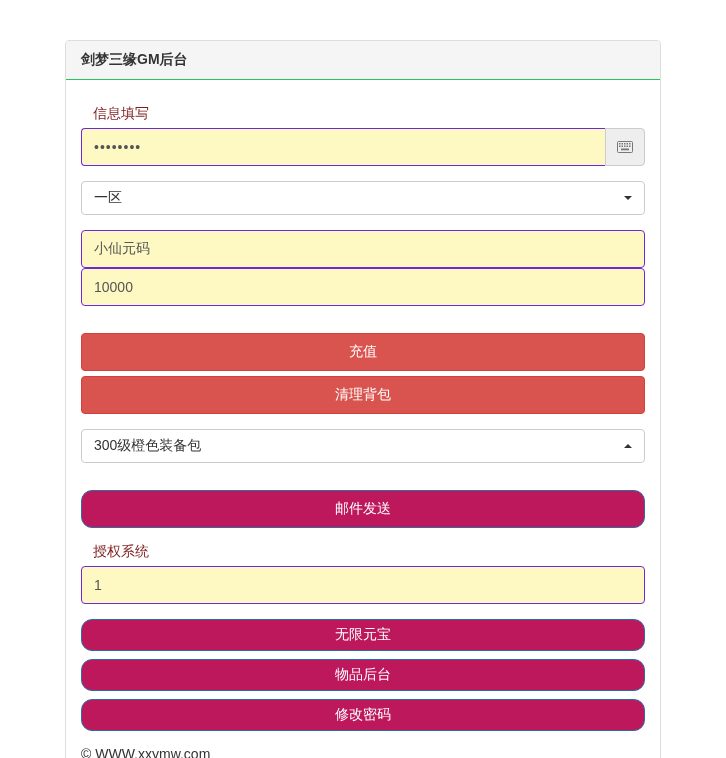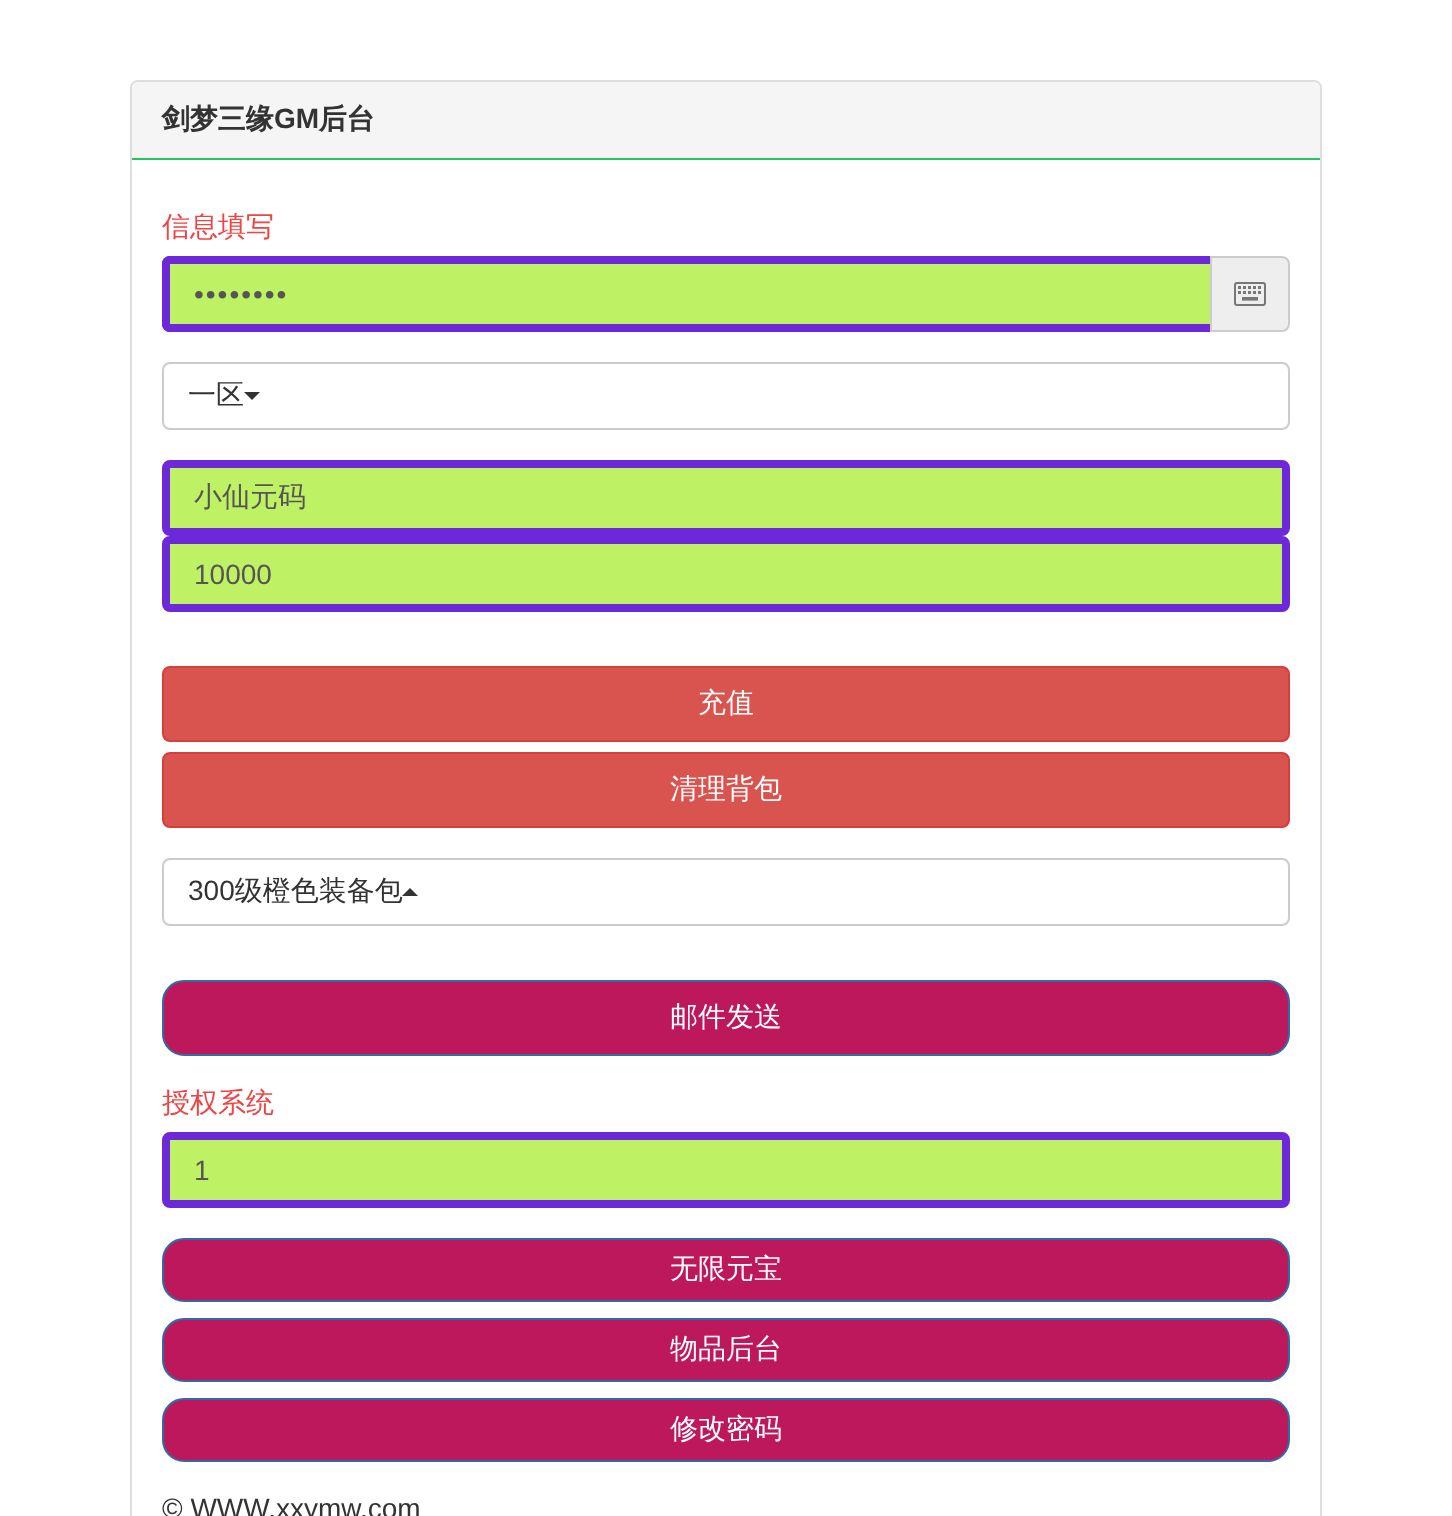"信息填写" label { color: #ef4444 -> #7f1d1d; margin-left: none -> 12px }
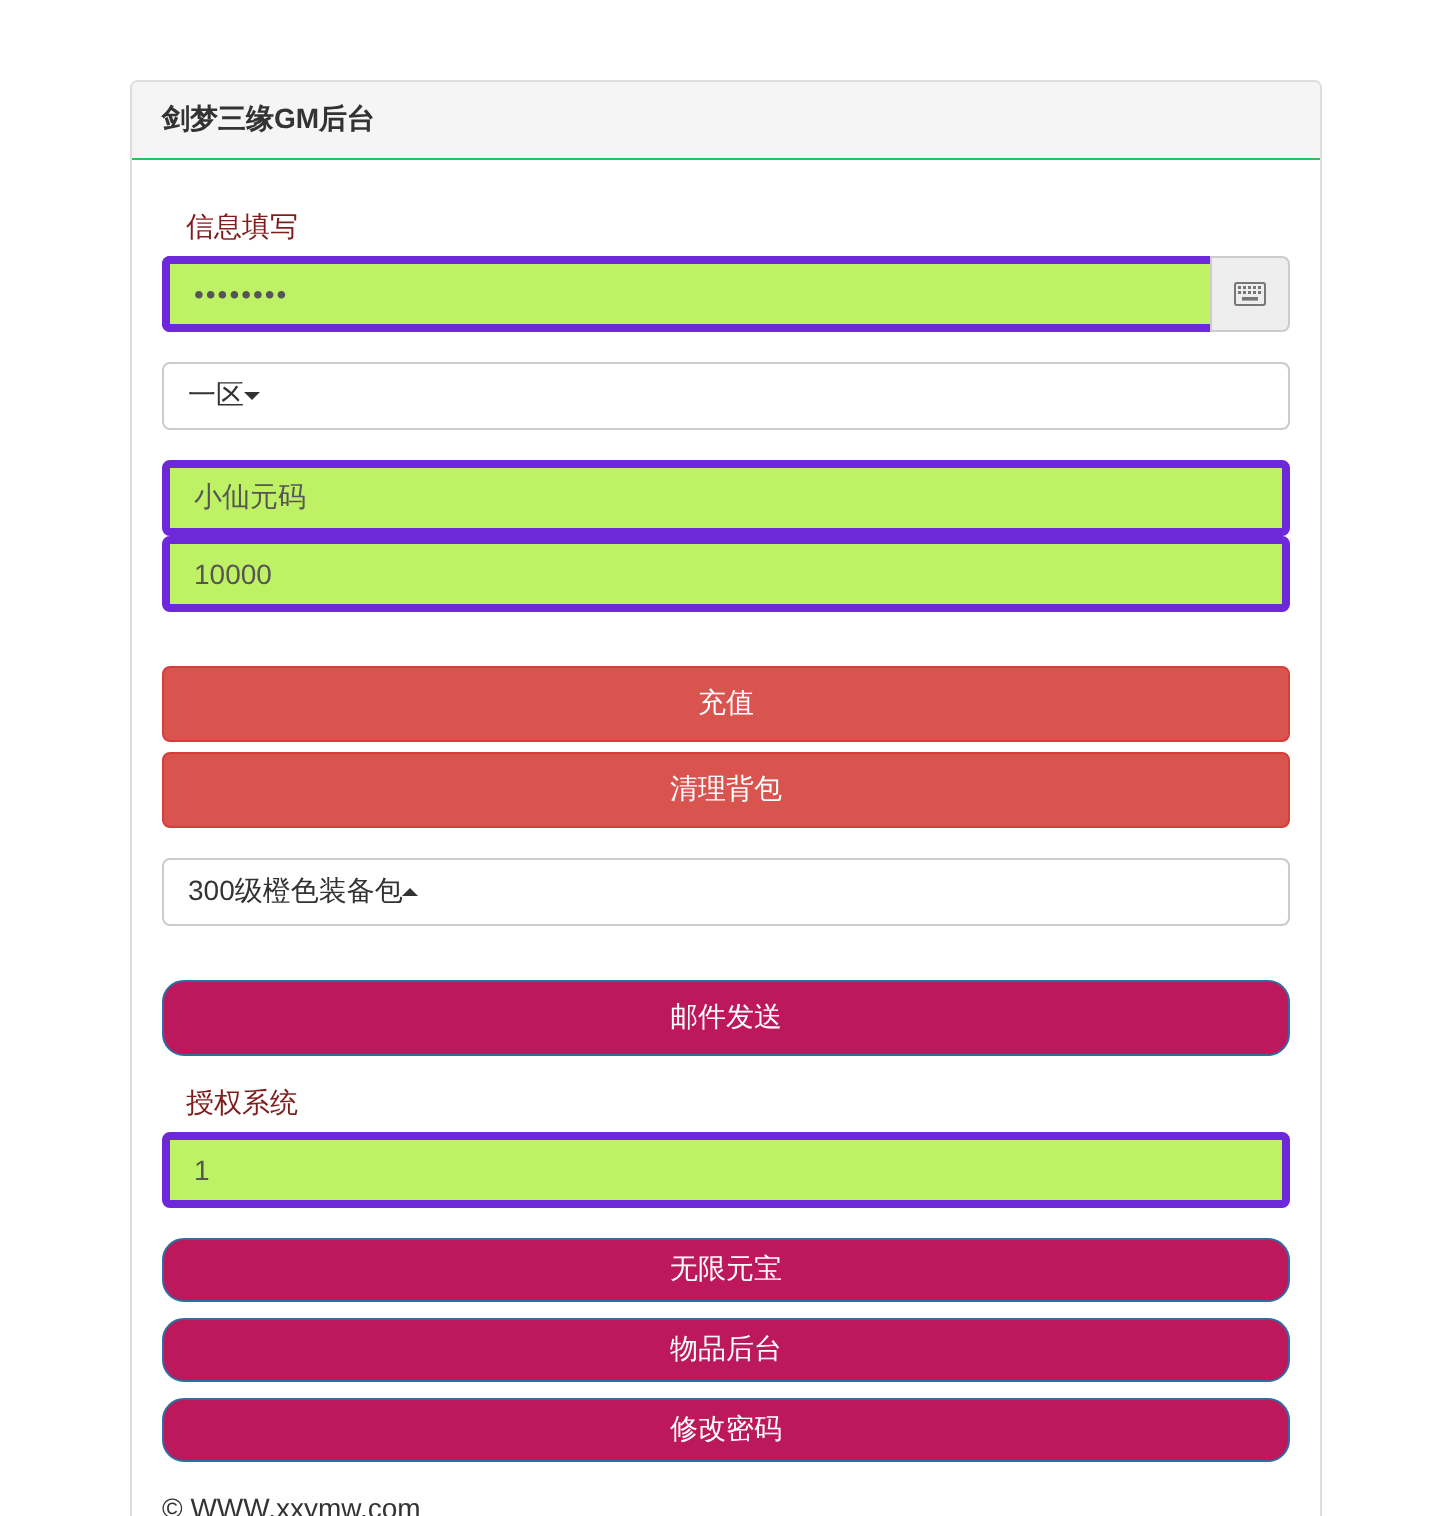"一区" .dropdown { justify-content: none -> space-between }
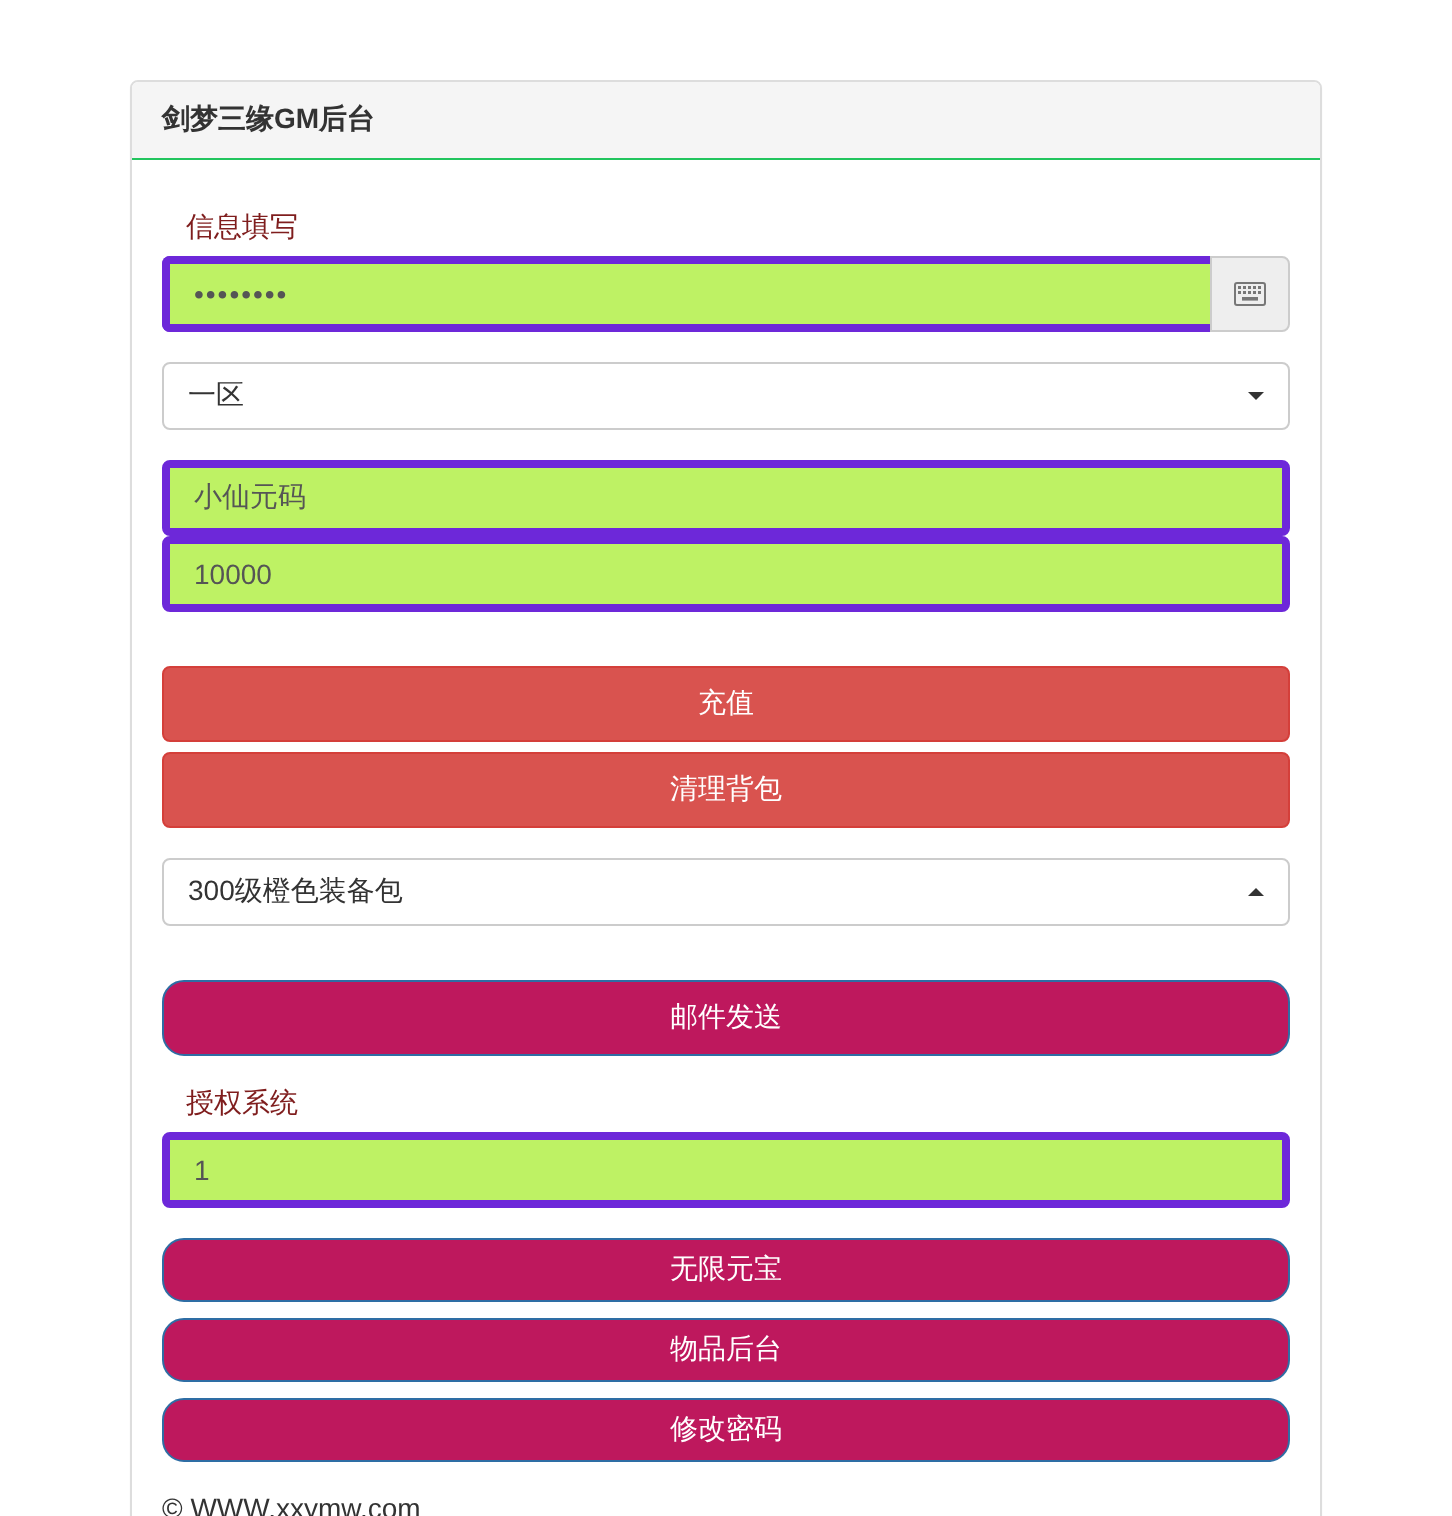"小仙元码" .form-control { background: #bef264 -> #fef9c3; border: 4px solid #6d28d9 -> 1px solid #6d28d9 }
